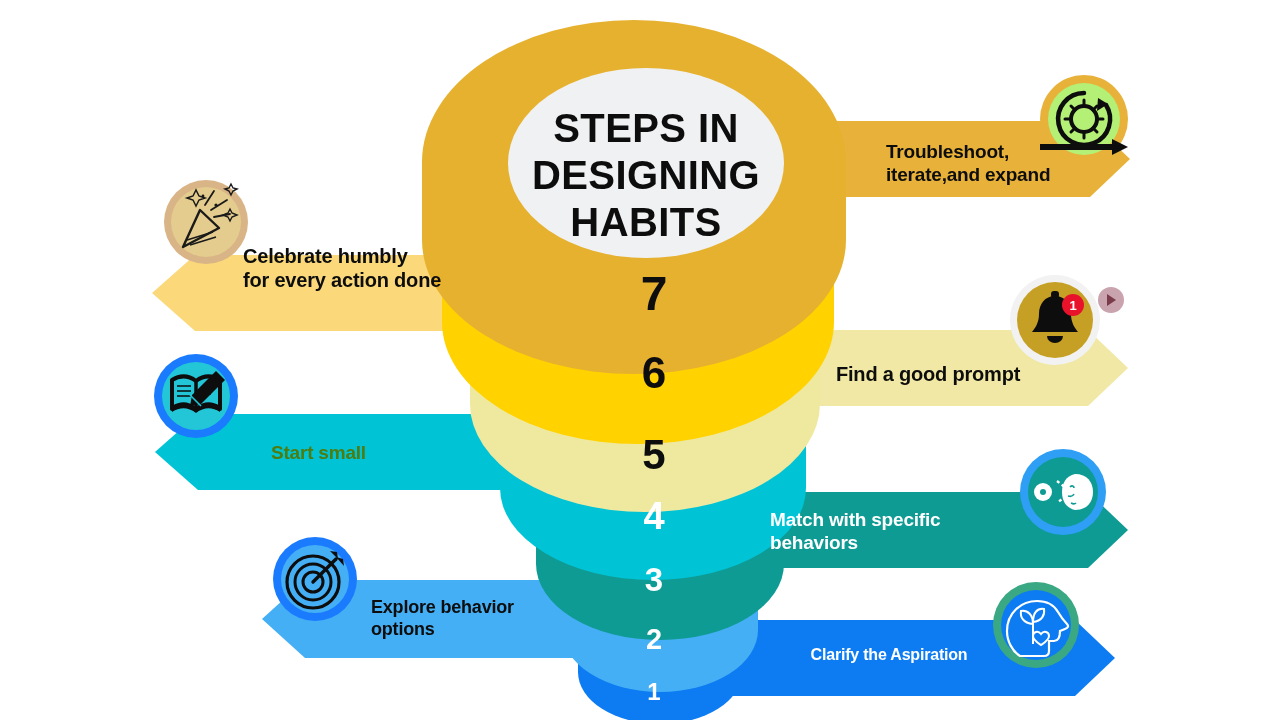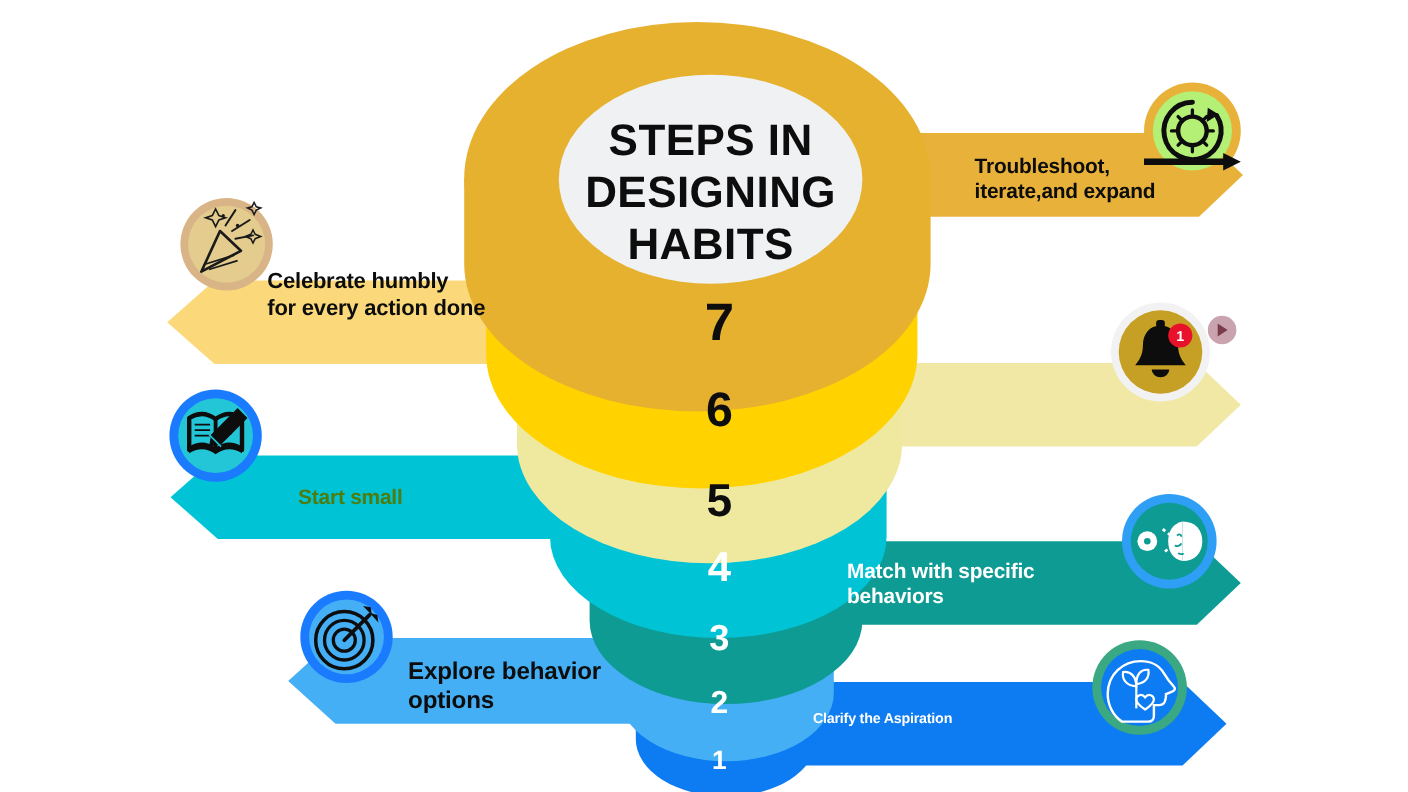"Find a good prompt" div.banner-text { html: none -> <div>Find a good prompt</div> }
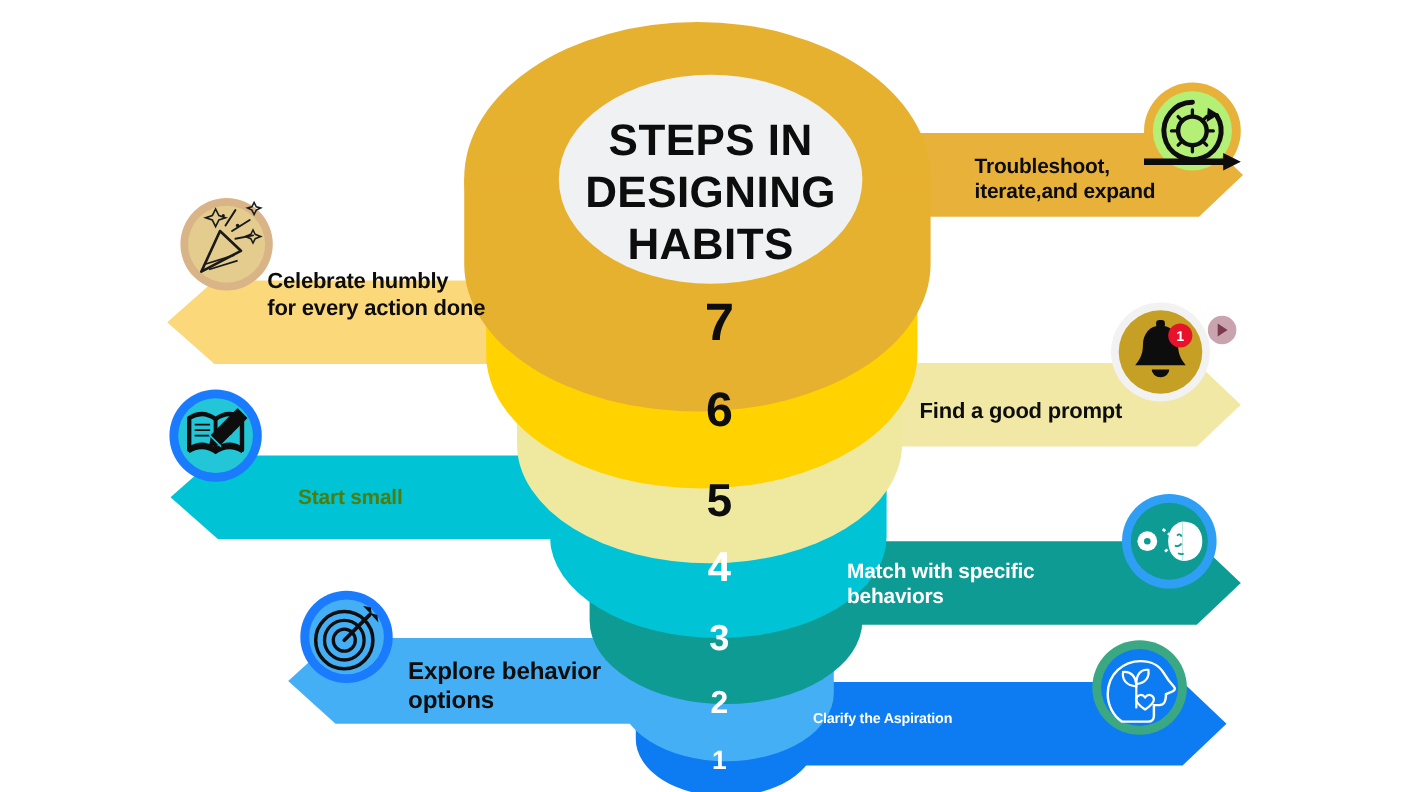"Explore behavior" div.banner-text { font-size: 22px -> 18px }
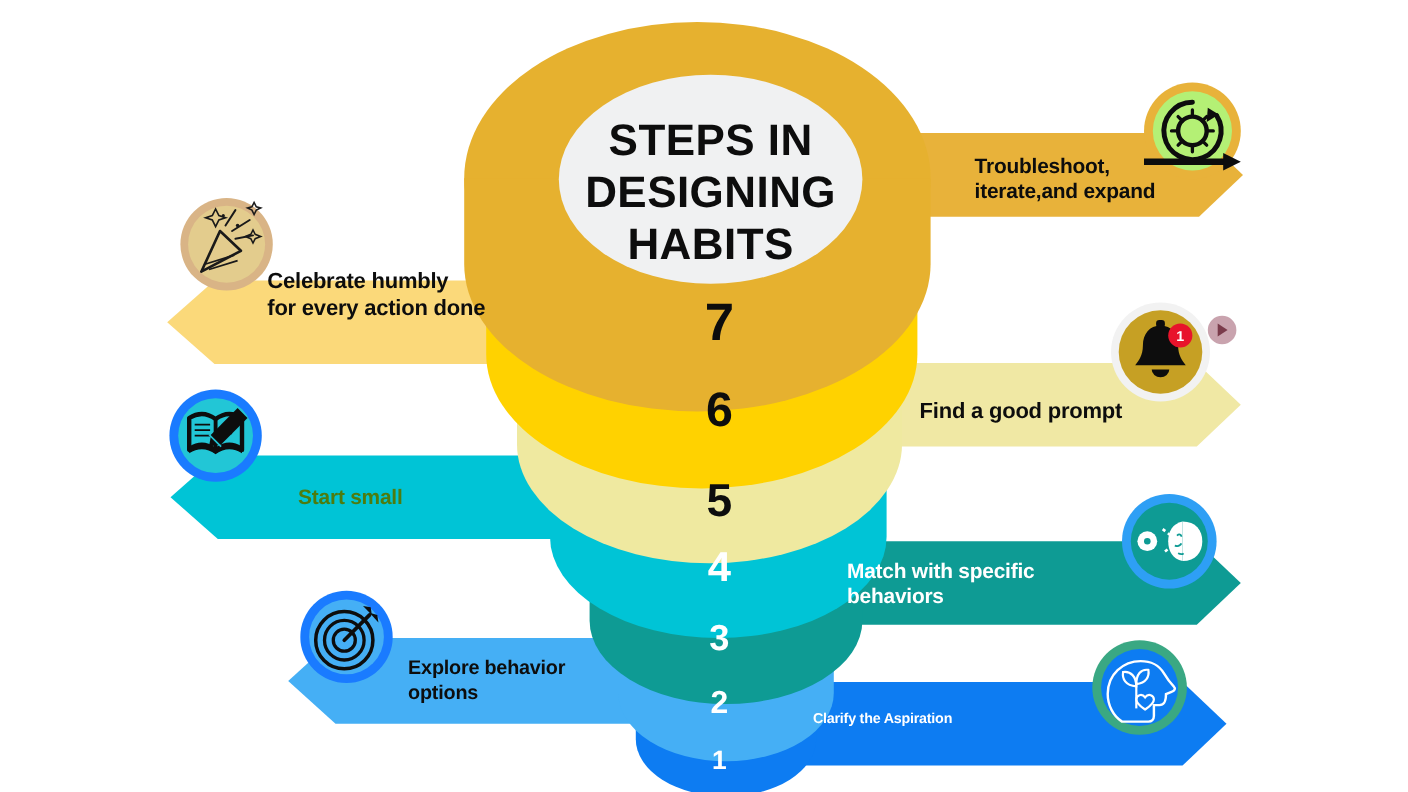"Clarify the Aspiration" div.banner-text { font-size: 13px -> 16px; text-align: none -> center }
